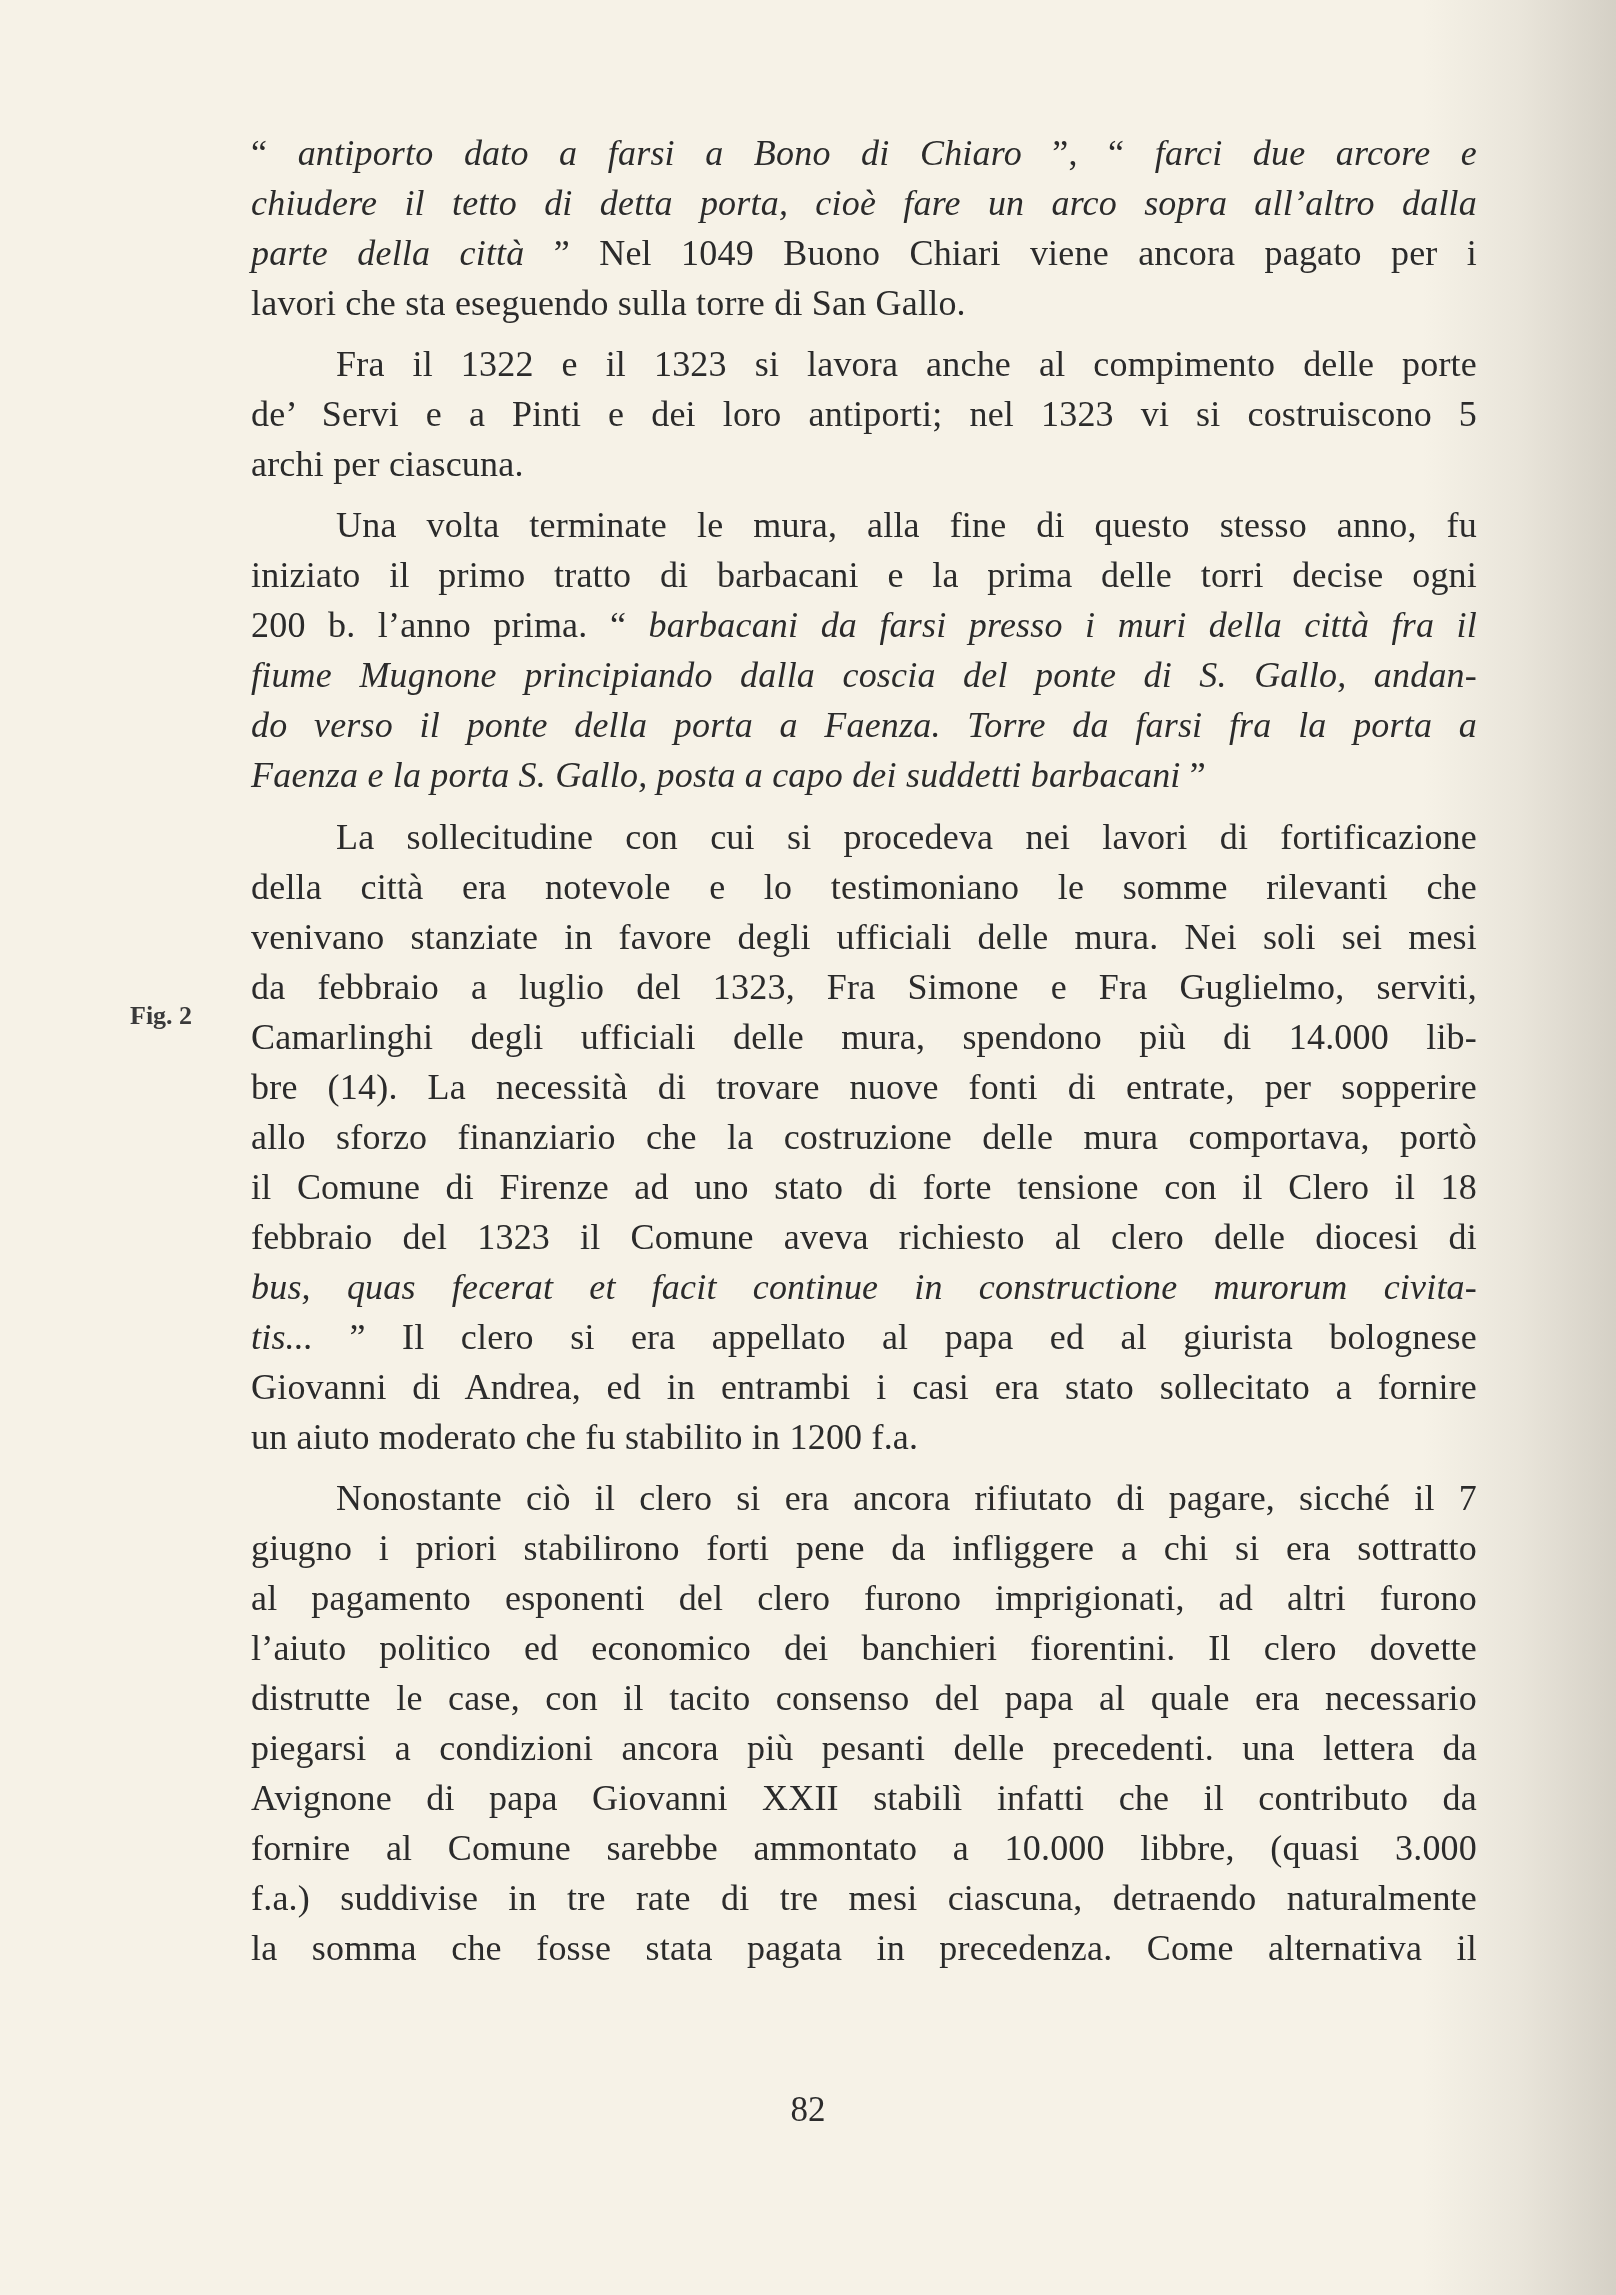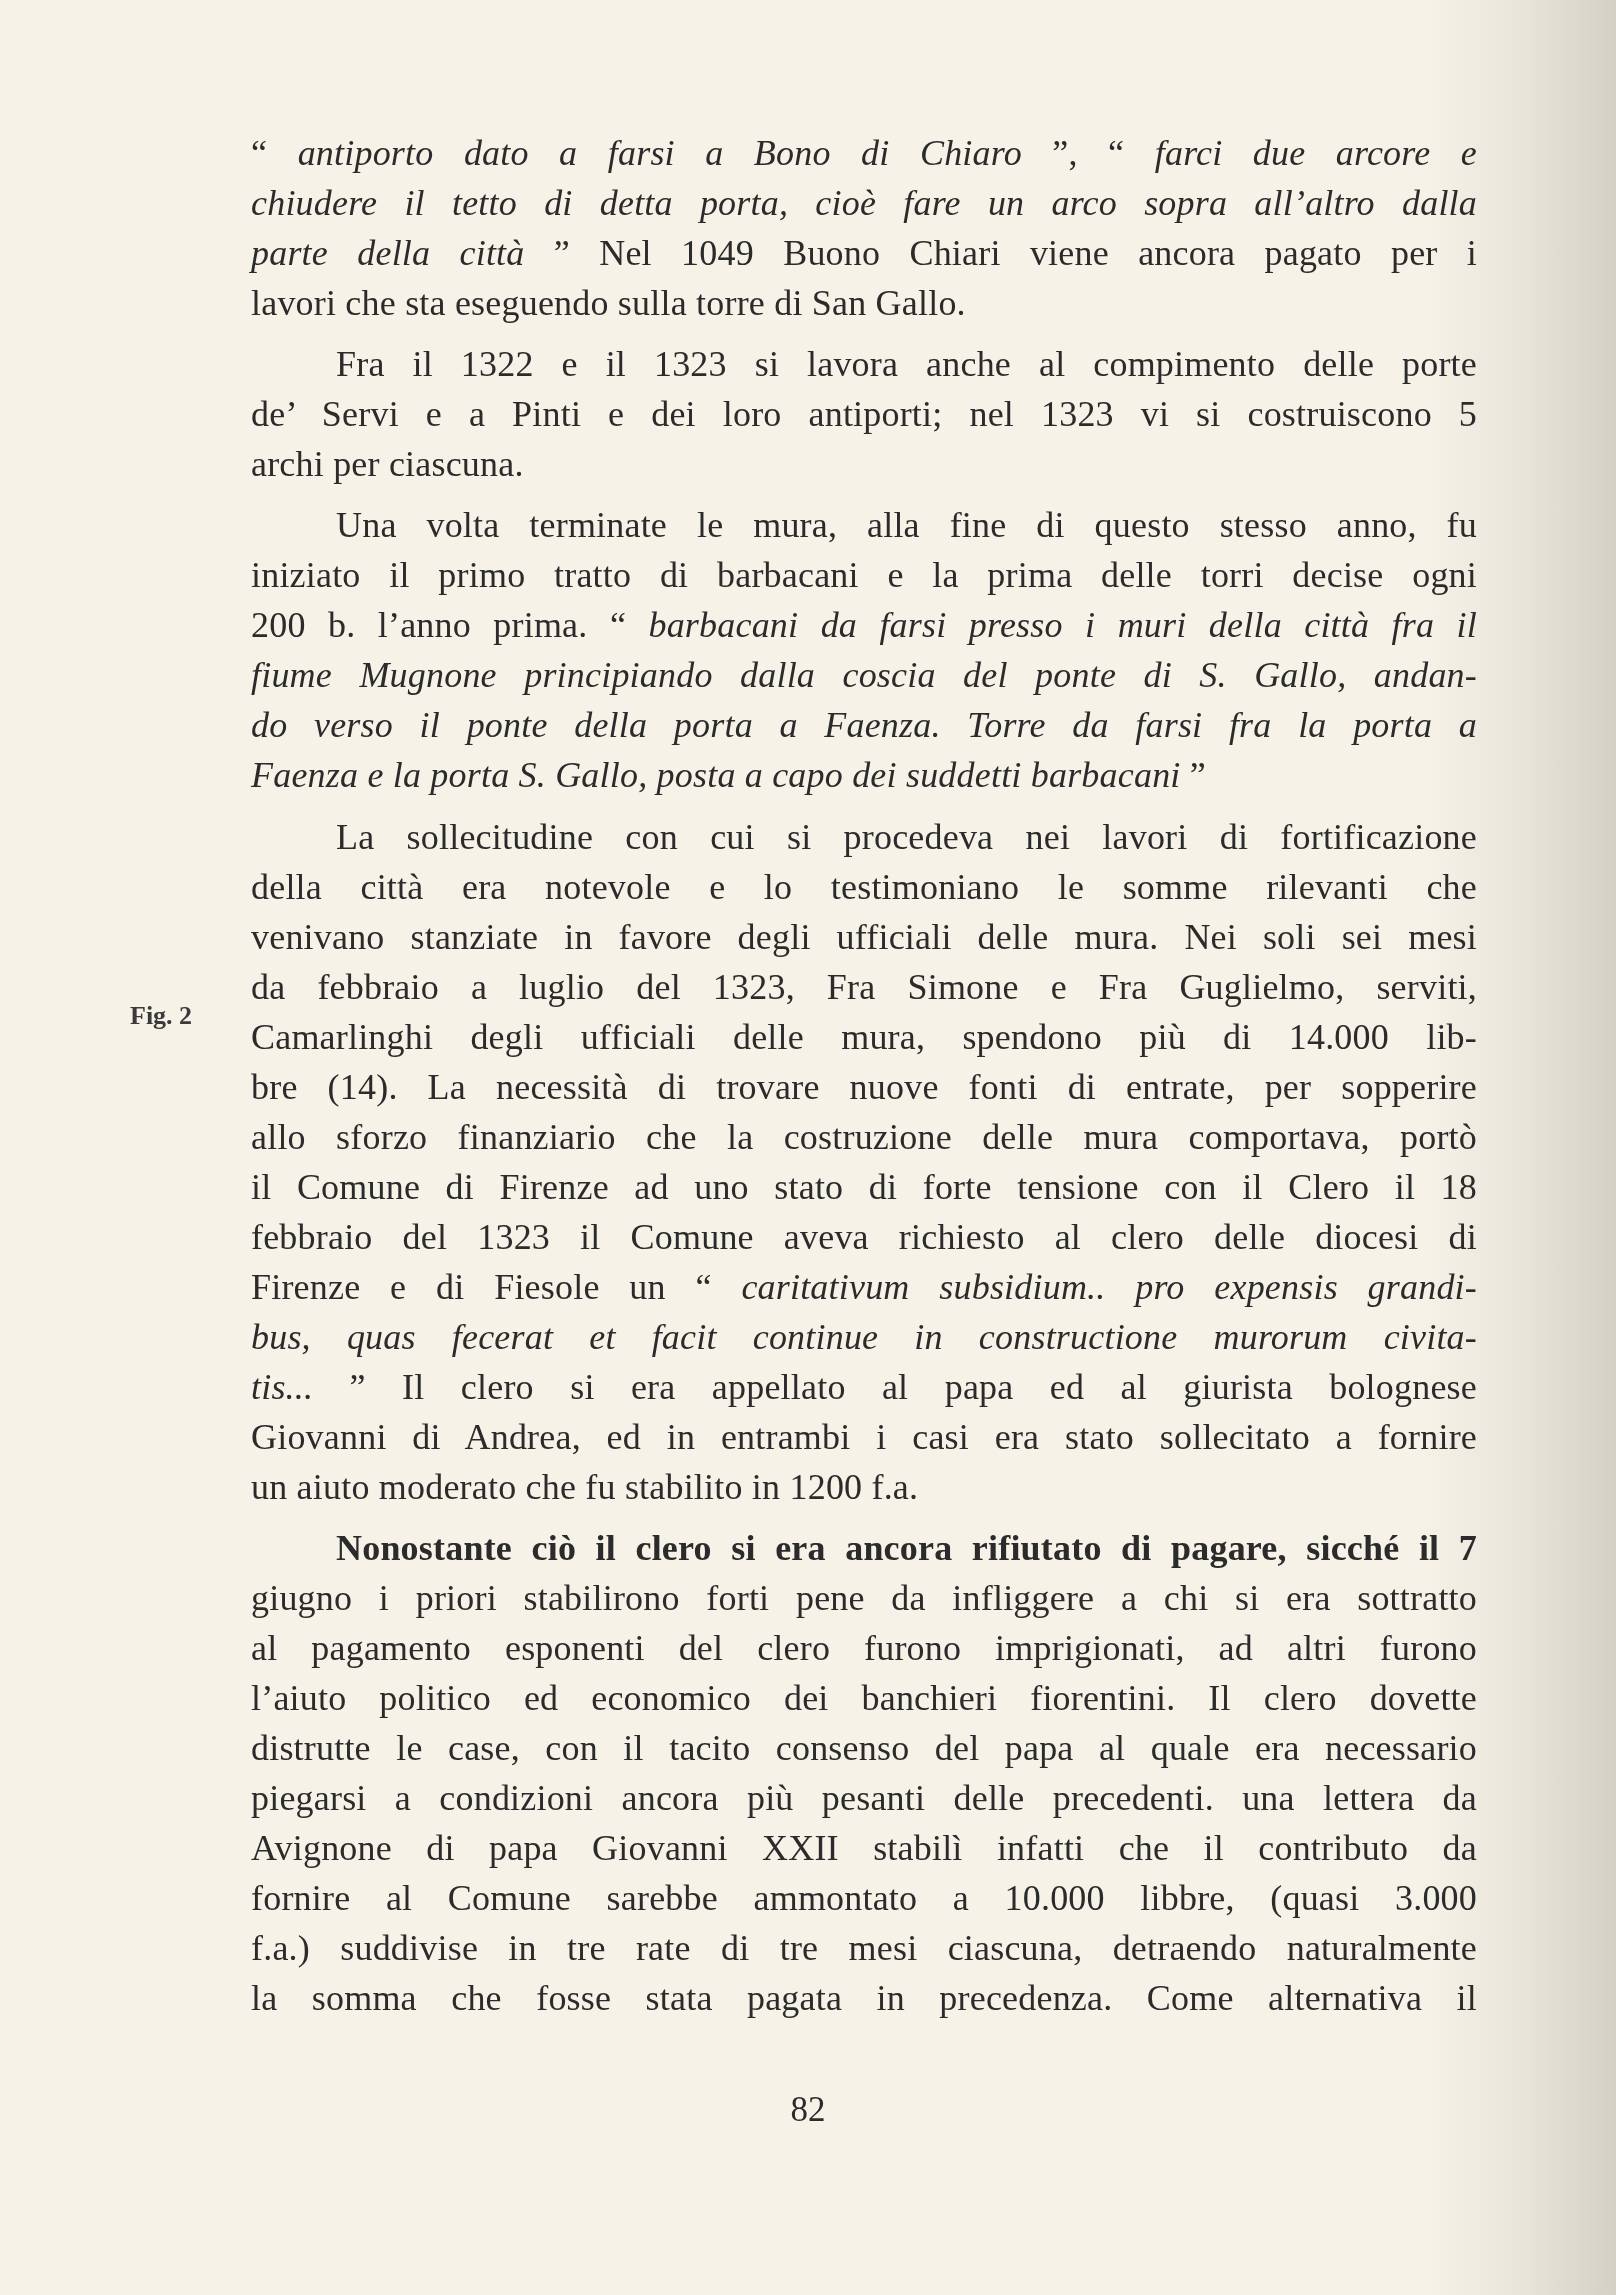"Firenze e di Fiesole un" span.line { html: <span><span>Firenze e di Fiesole un “ </span><span>caritativum subsidium.. pro expensis grandi-</span></span> -> none }
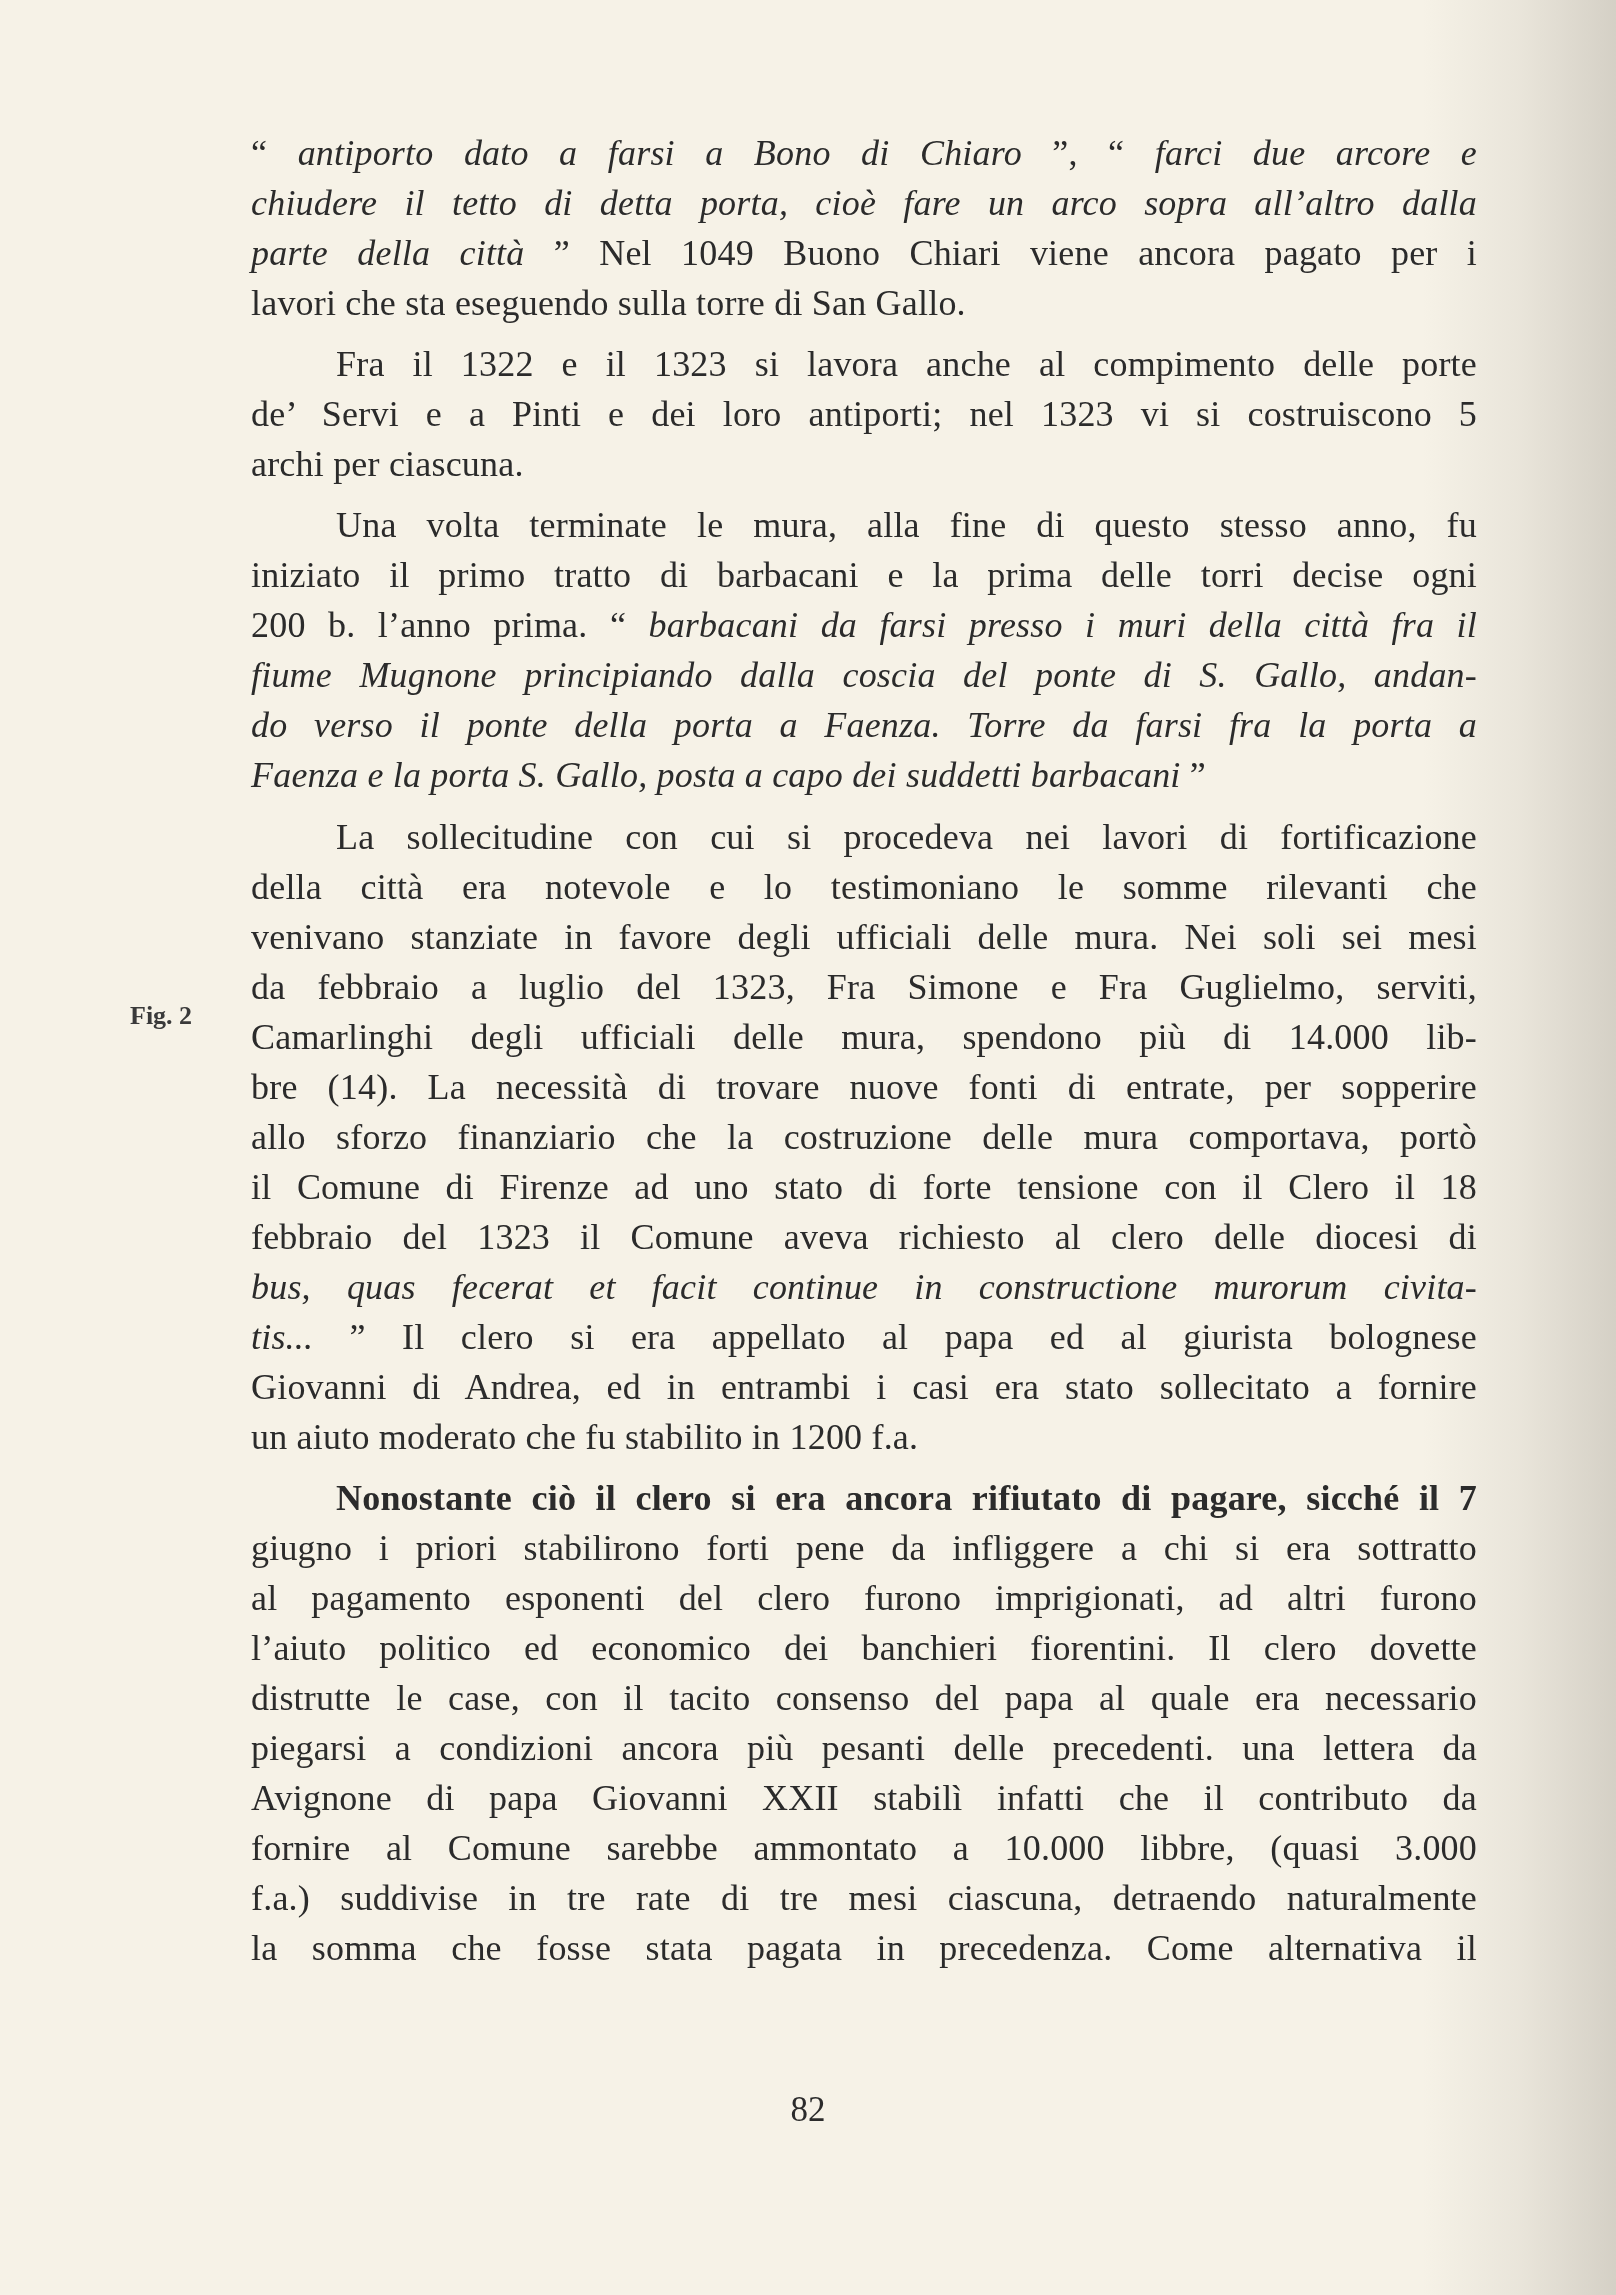"Nonostante ciò il clero si" span.line { font-weight: bold -> none }
